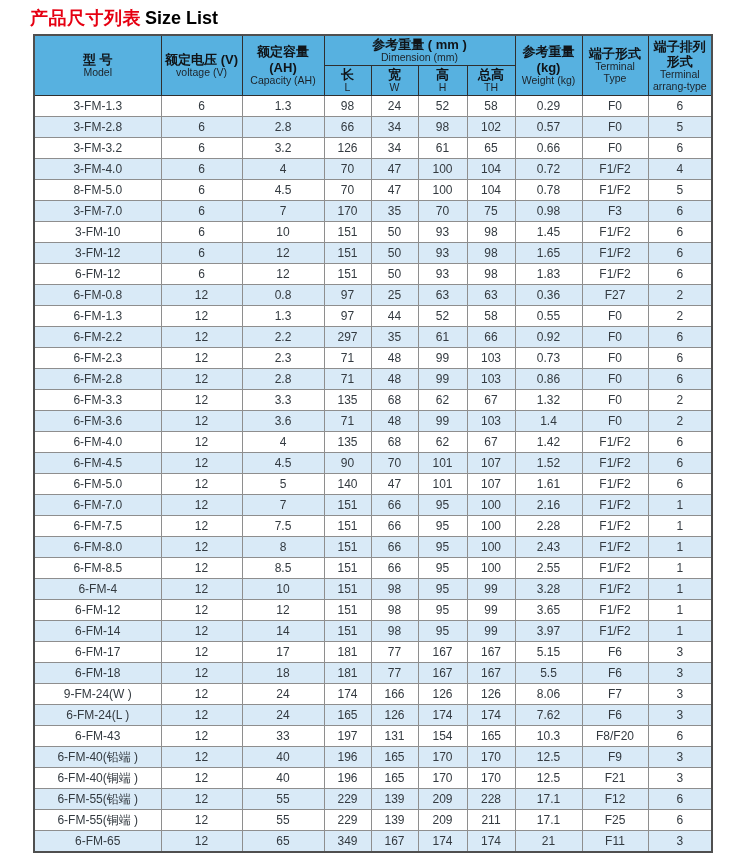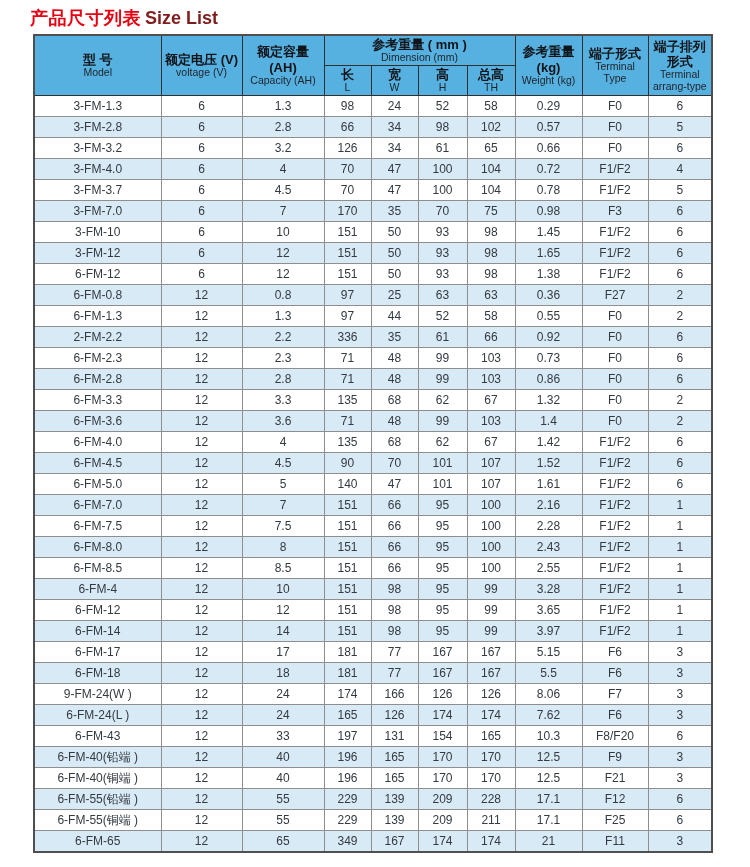"Size List" .title-en { color: #7f1d1d -> #000000 }
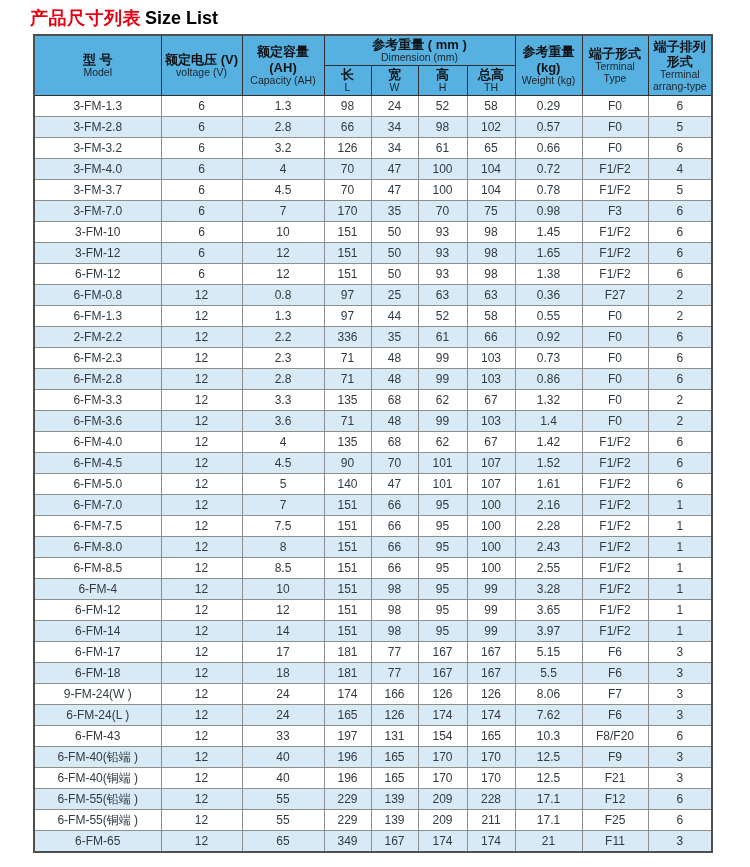"3-FM-3.7" td { text: 3-FM-3.7 -> 8-FM-5.0 }
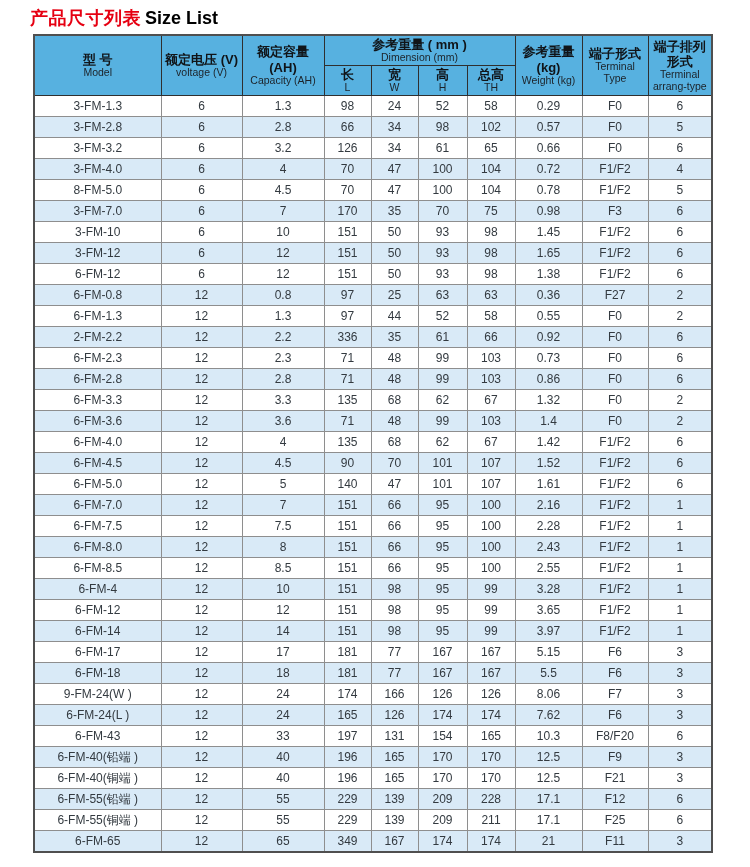"1.38" td { text: 1.38 -> 1.83 }
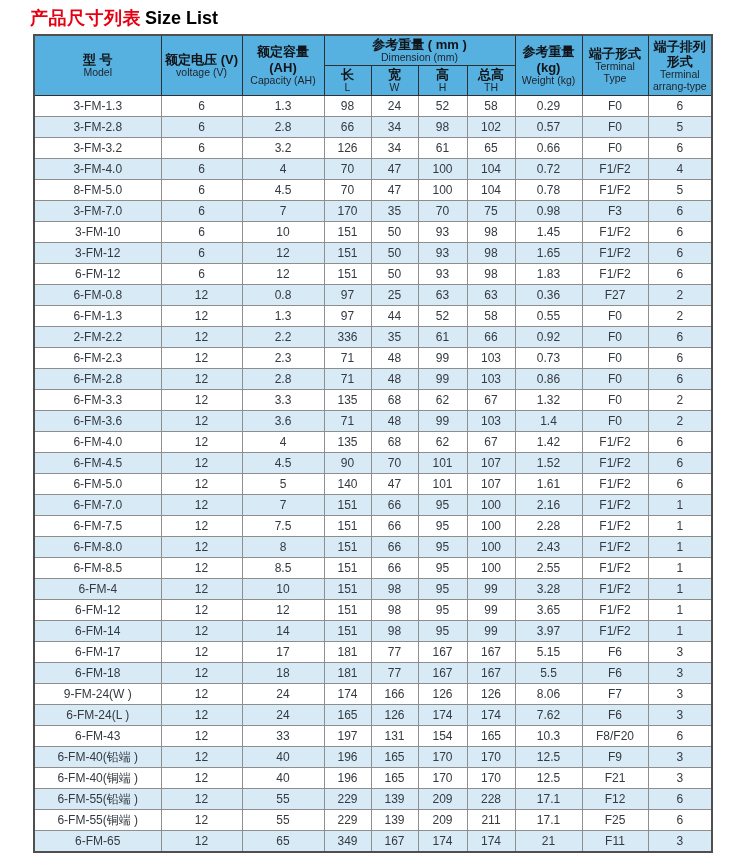"2-FM-2.2" td { text: 2-FM-2.2 -> 6-FM-2.2 }
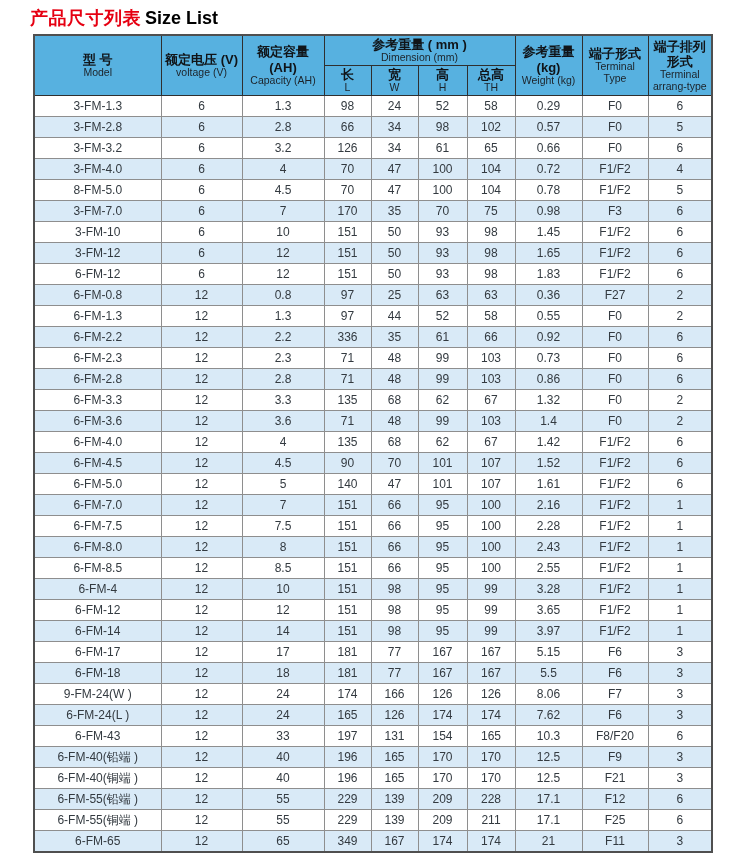"336" td { text: 336 -> 297 }
